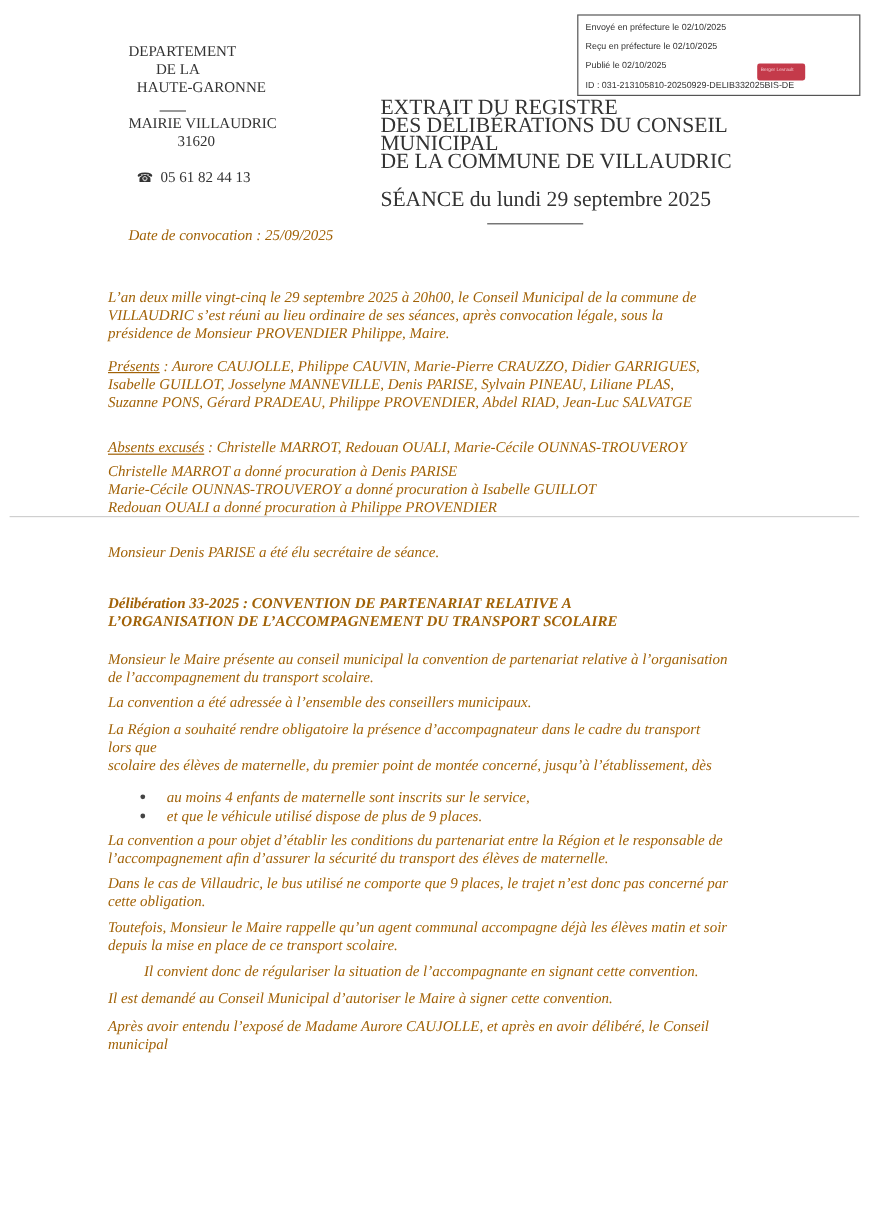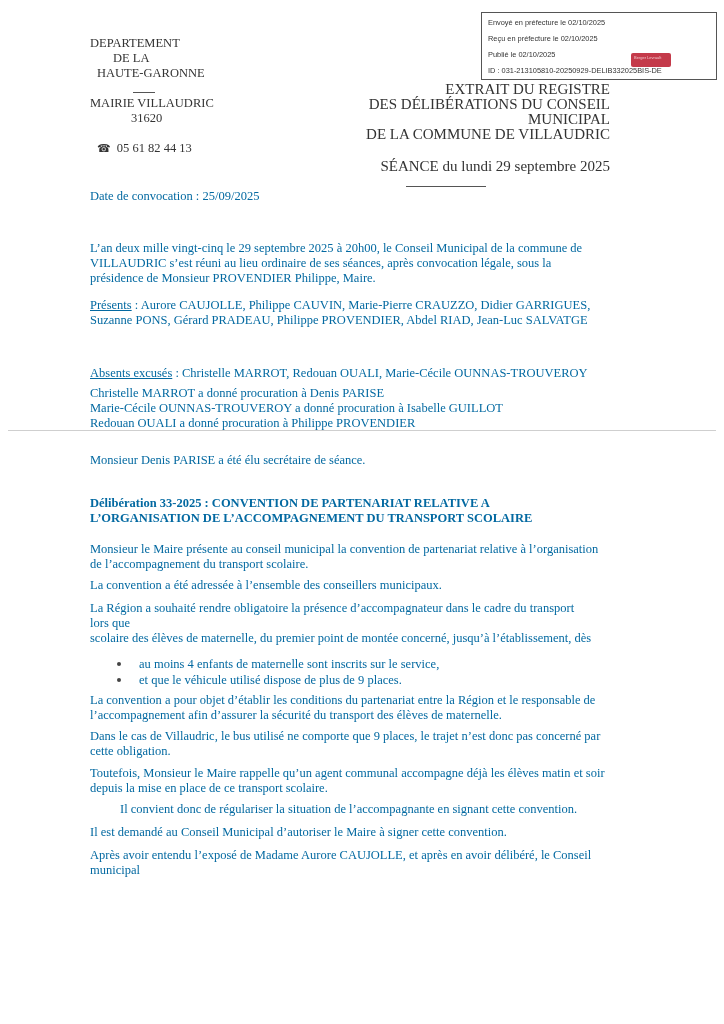"DEPARTEMENT" .abs { margin-left: none -> 17px }
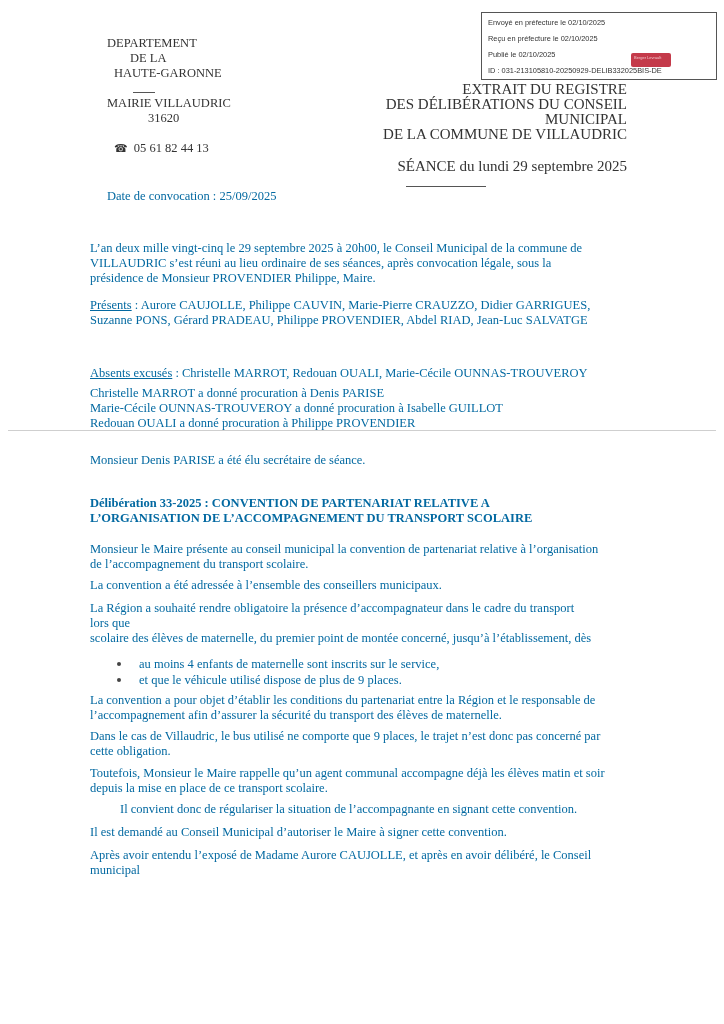"EXTRAIT DU REGISTRE" .head-title { font-size: 15px -> 18px; text-align: right -> left }
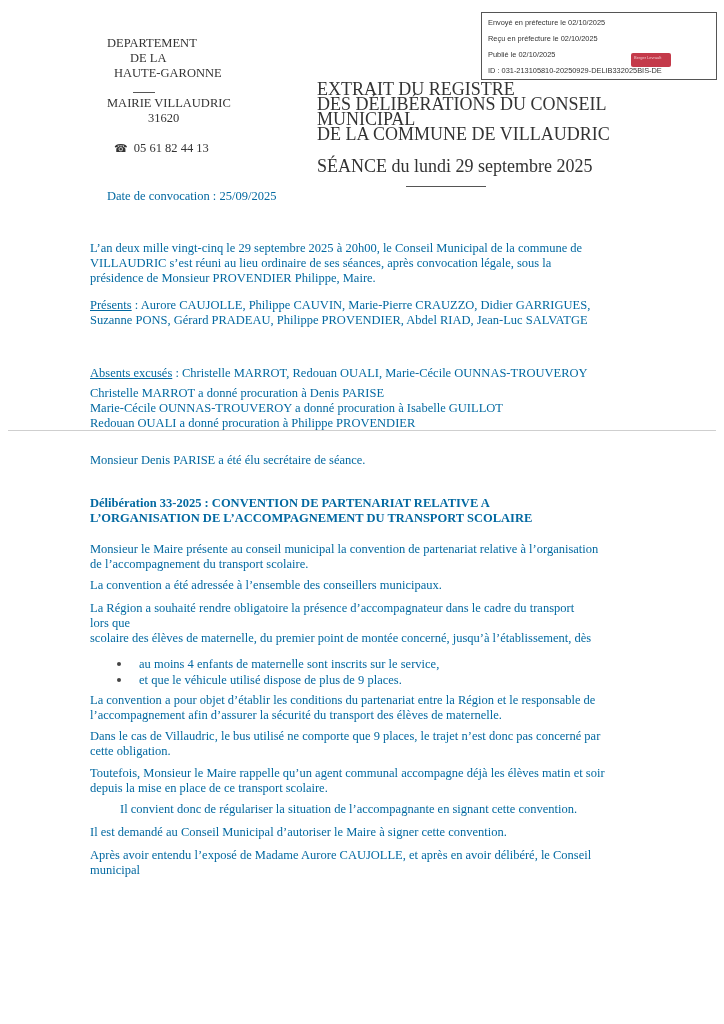"Date de convocation : 25/09/2025" .body-text { color: #0369a1 -> #a16207; font-style: none -> italic }
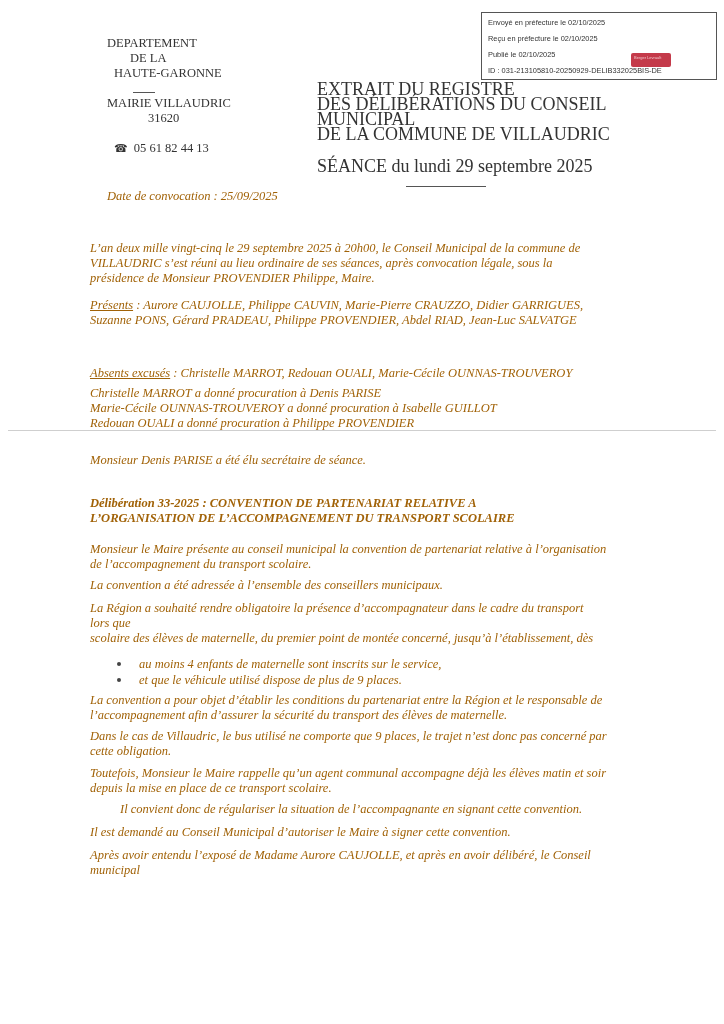"Isabelle GUILLOT, Josselyne MANNEVILLE," div { html: none -> <div>Isabelle GUILLOT, Josselyne MANNEVILLE, Denis PARISE, Sylvain PINEAU, Liliane PLAS,</div> }
